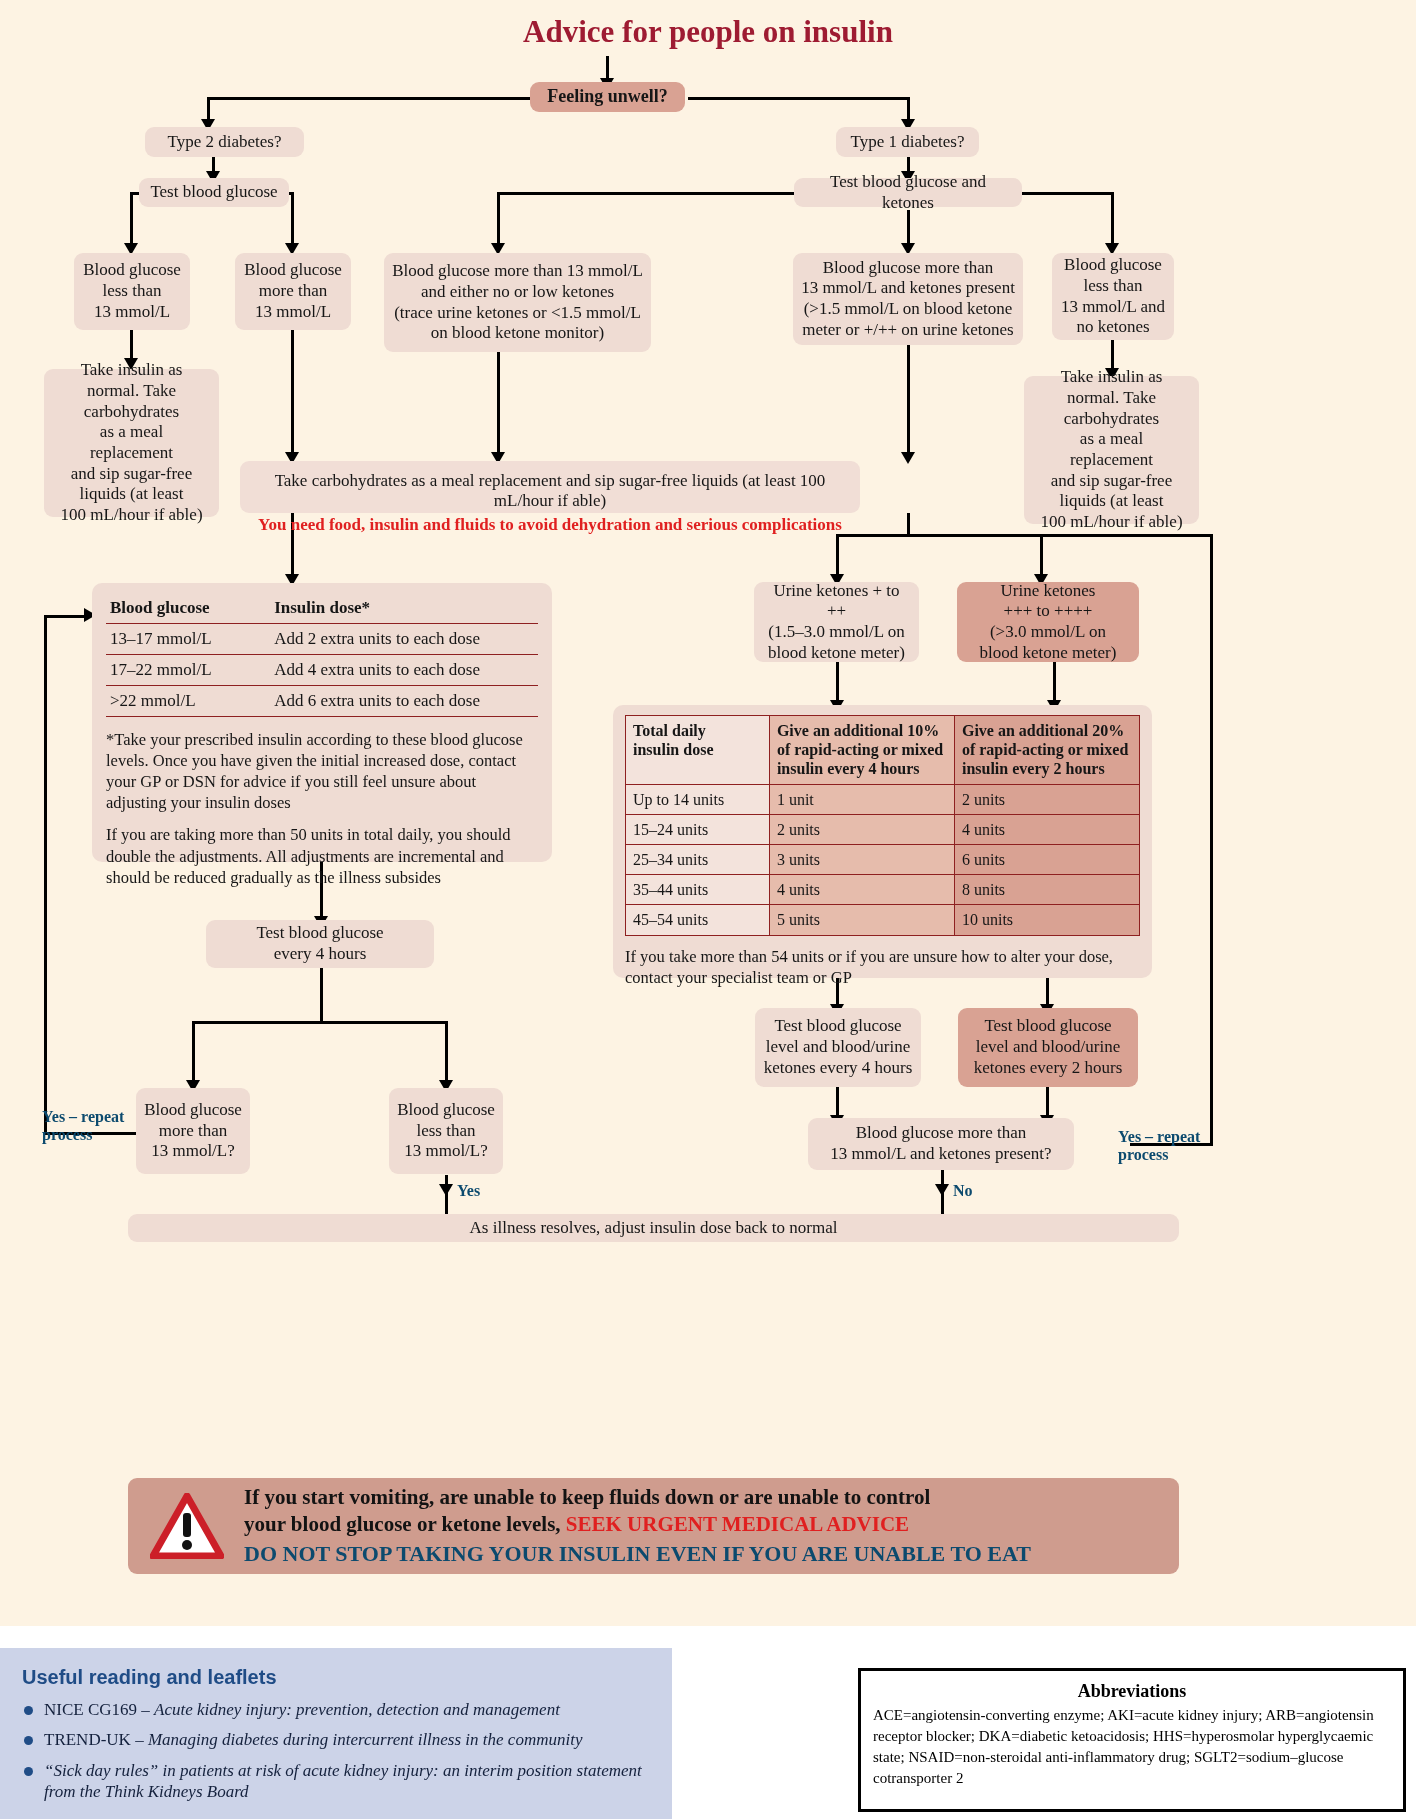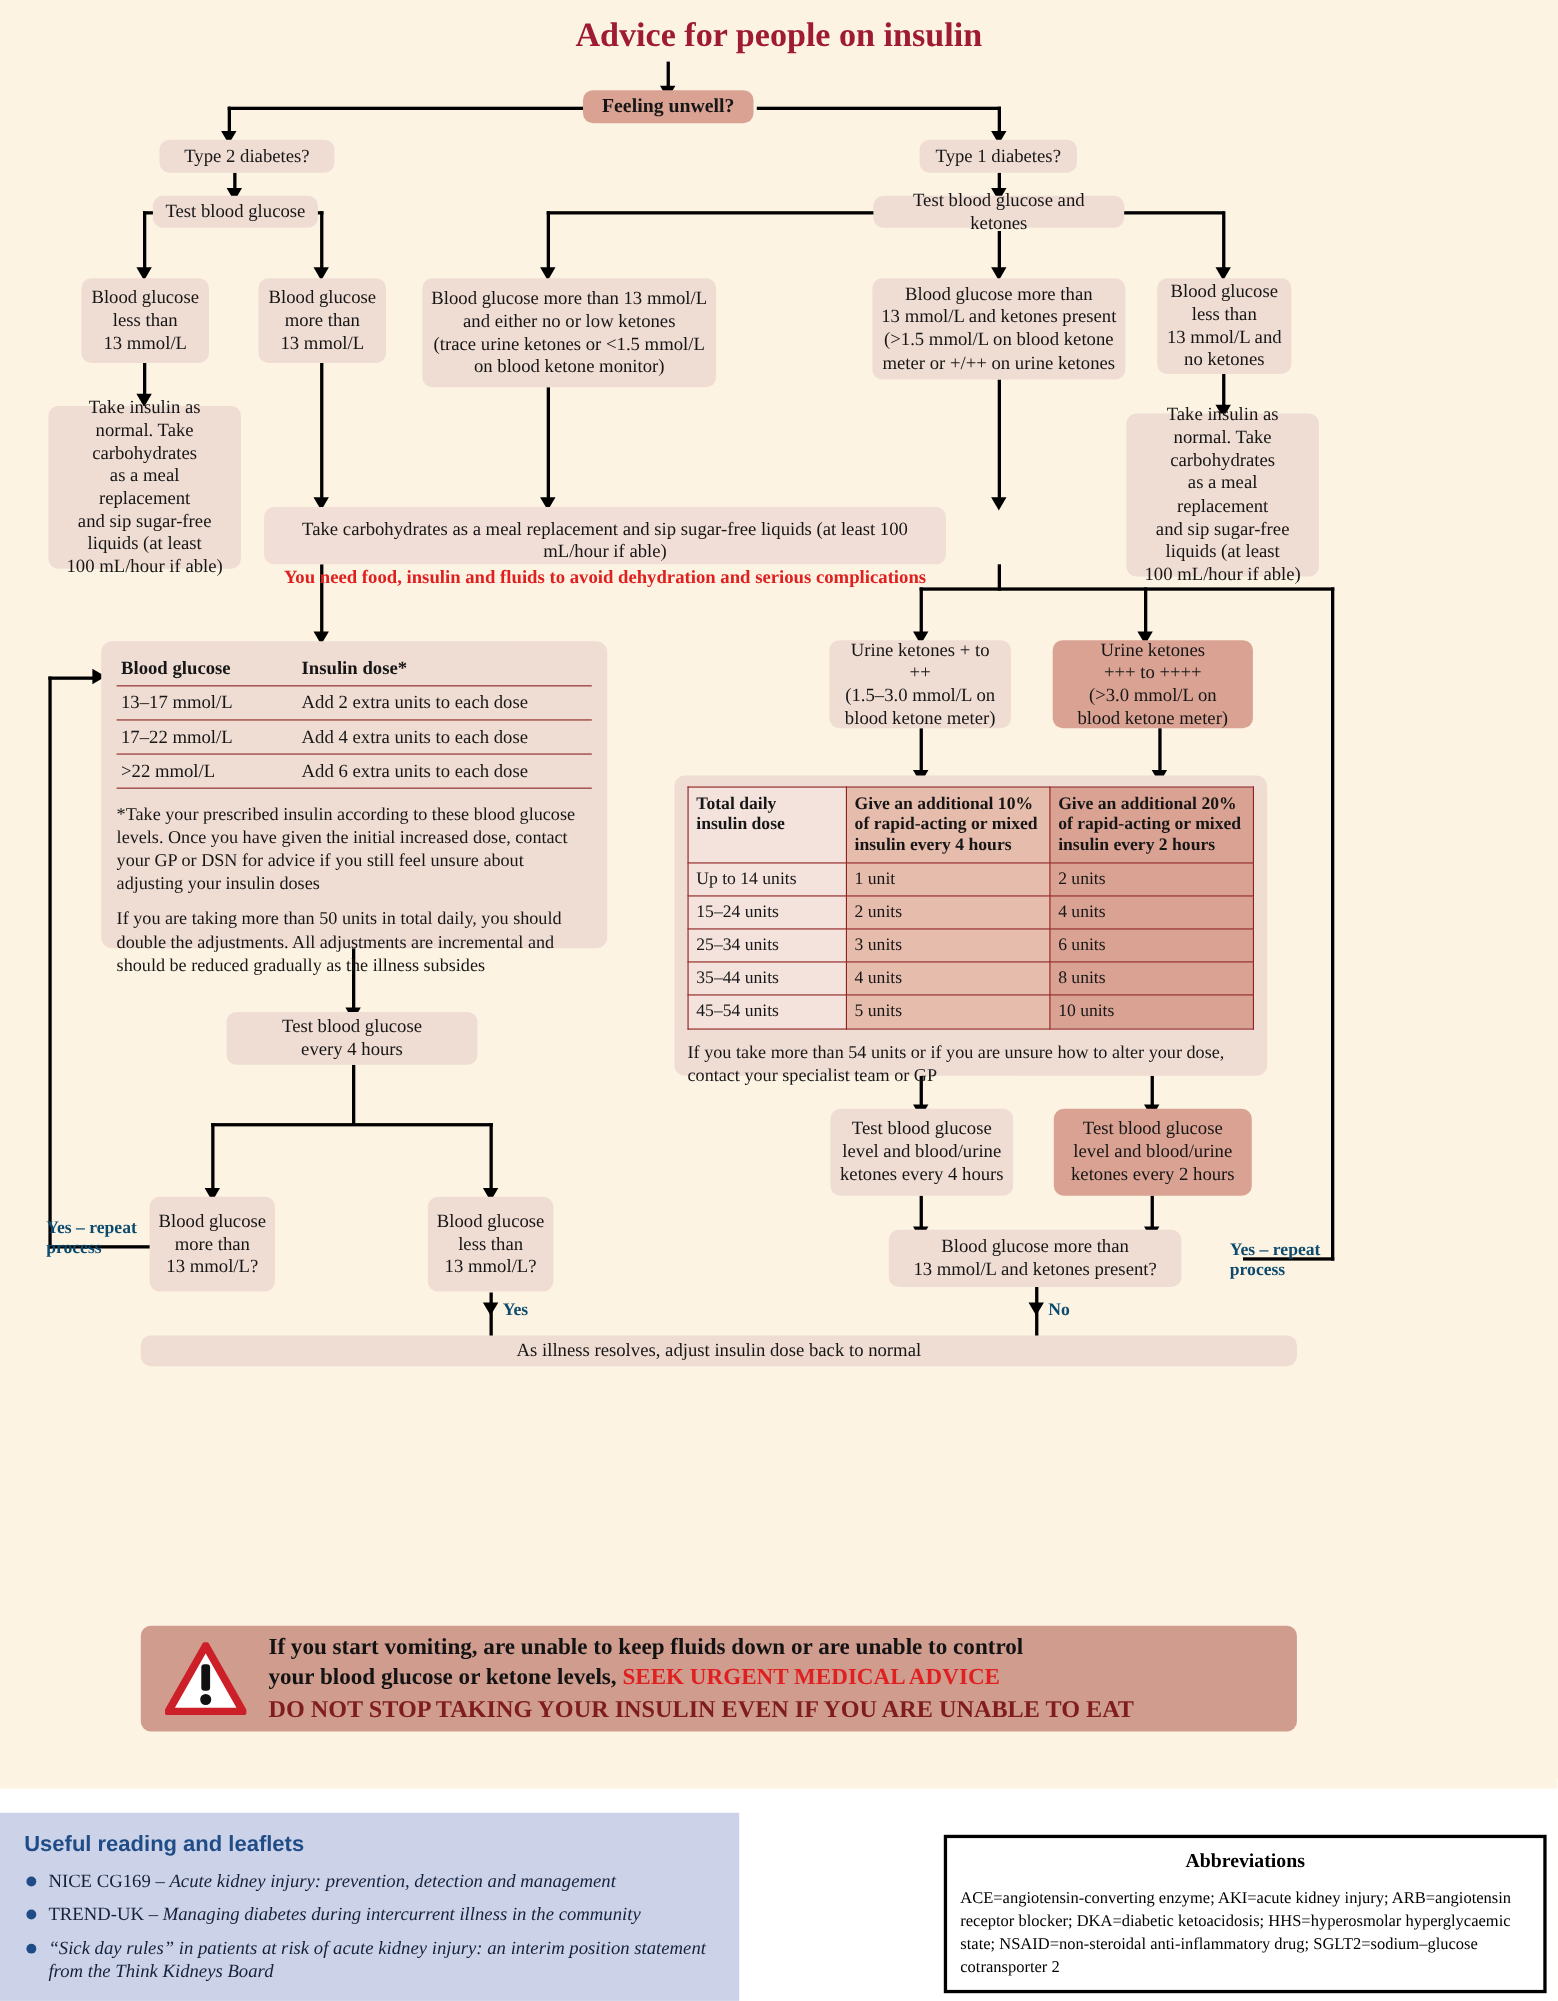"DO NOT STOP TAKING YOUR" .warn .red-line { color: #7f1d1d -> #0c4a6e }
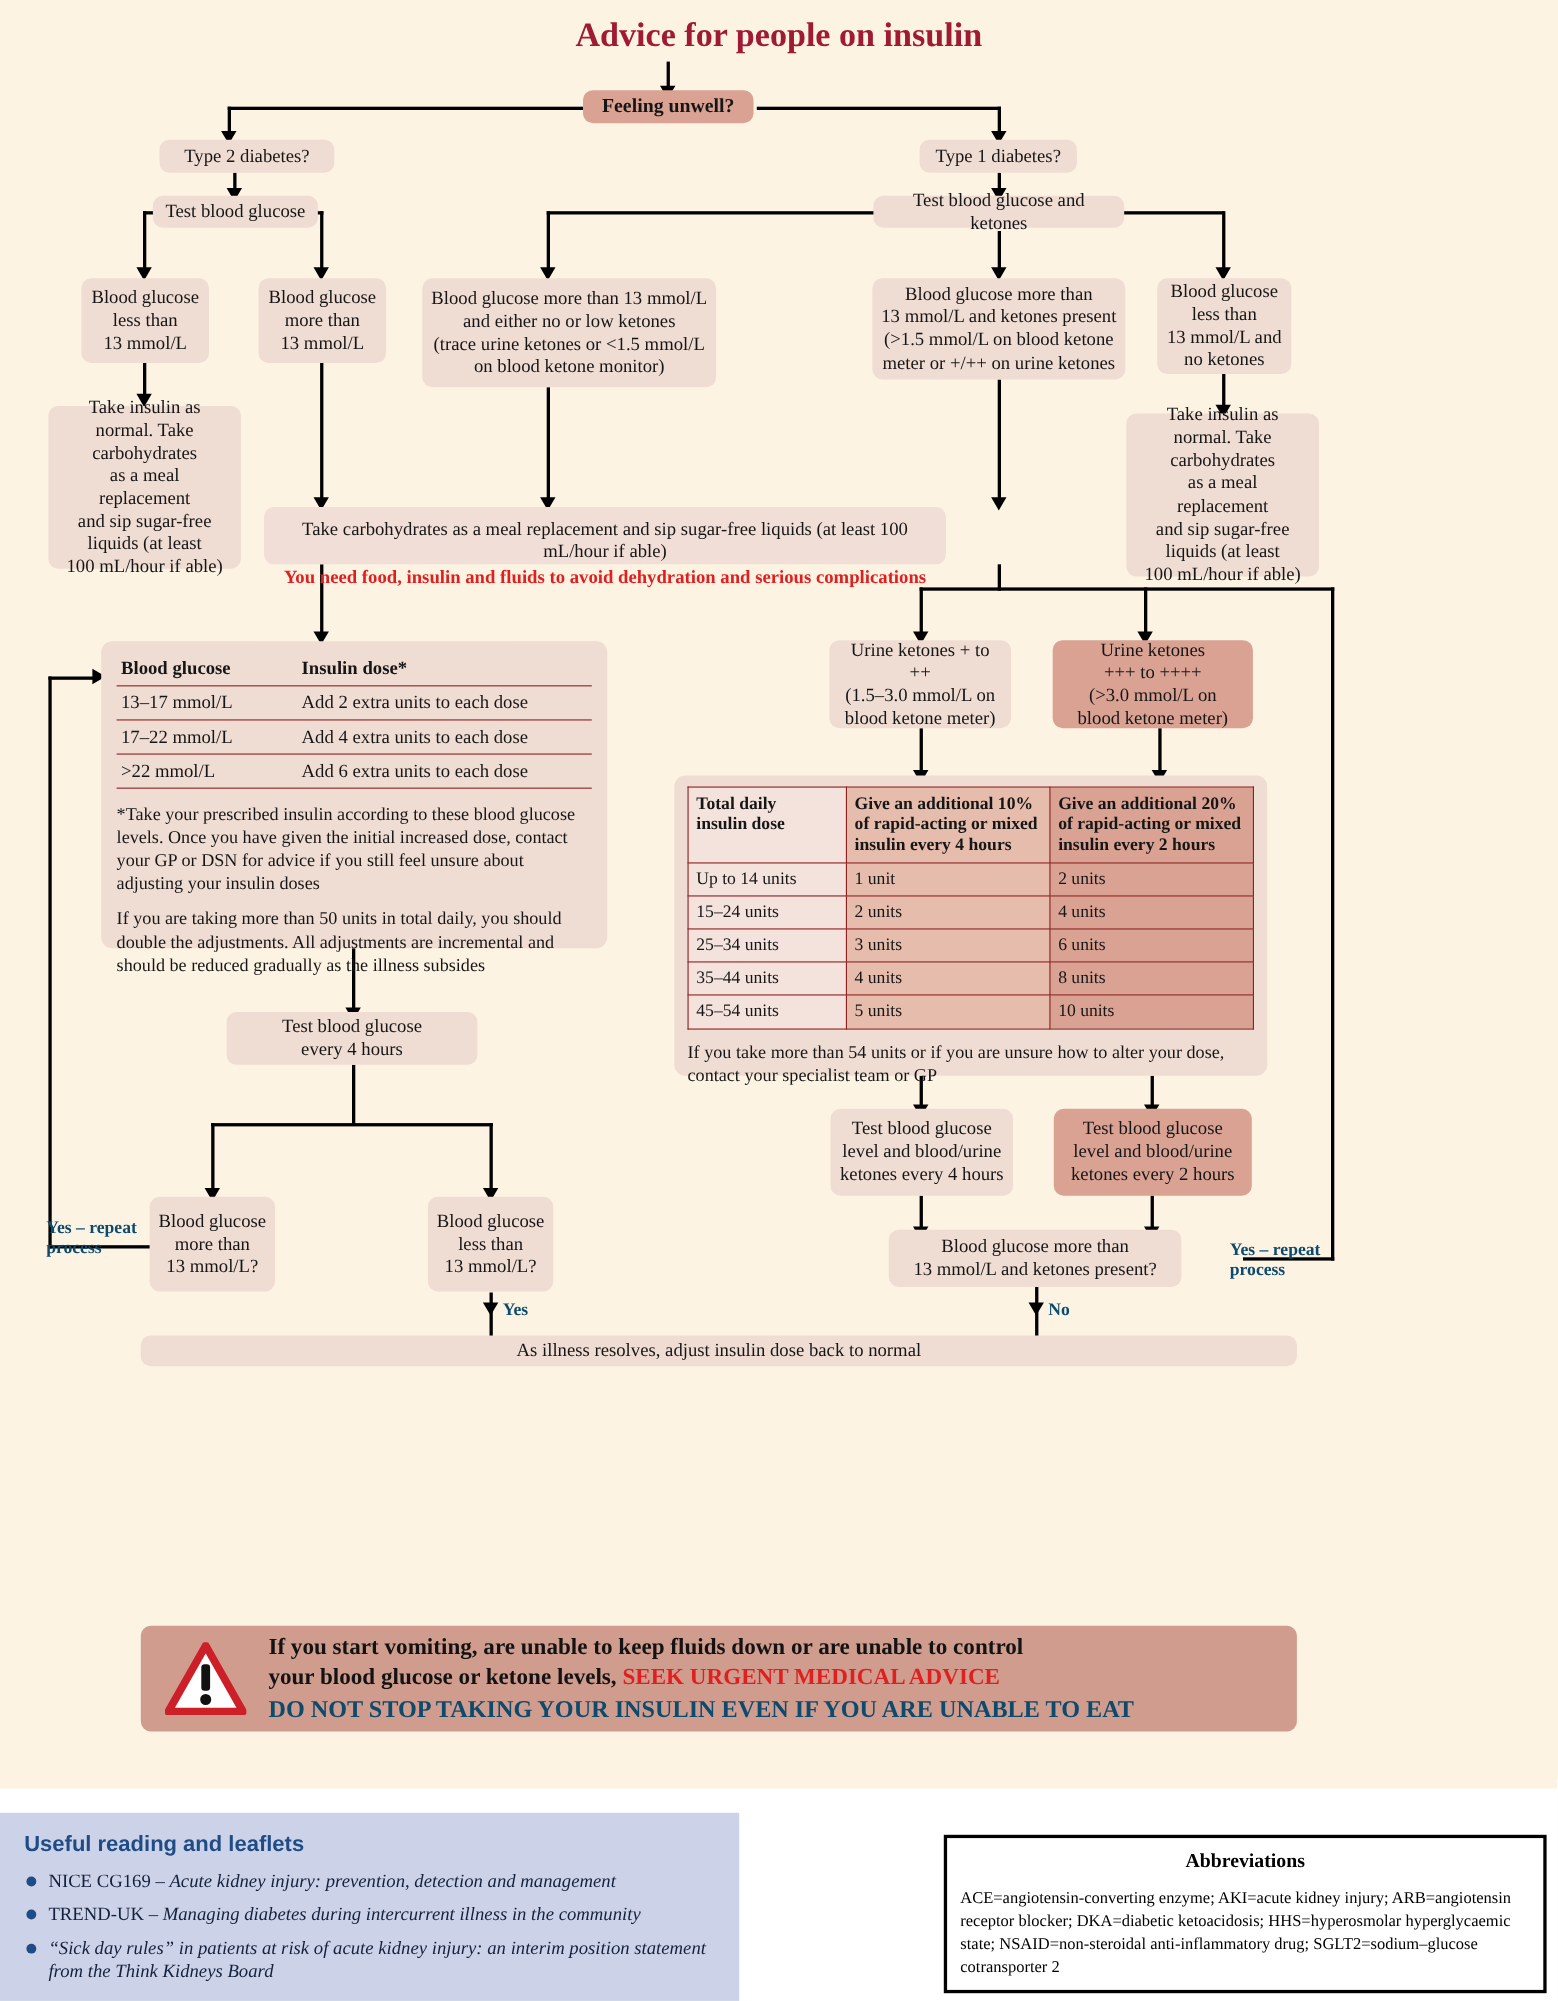"Abbreviations" .abbrev h4 { margin-bottom: 11px -> 0 }
